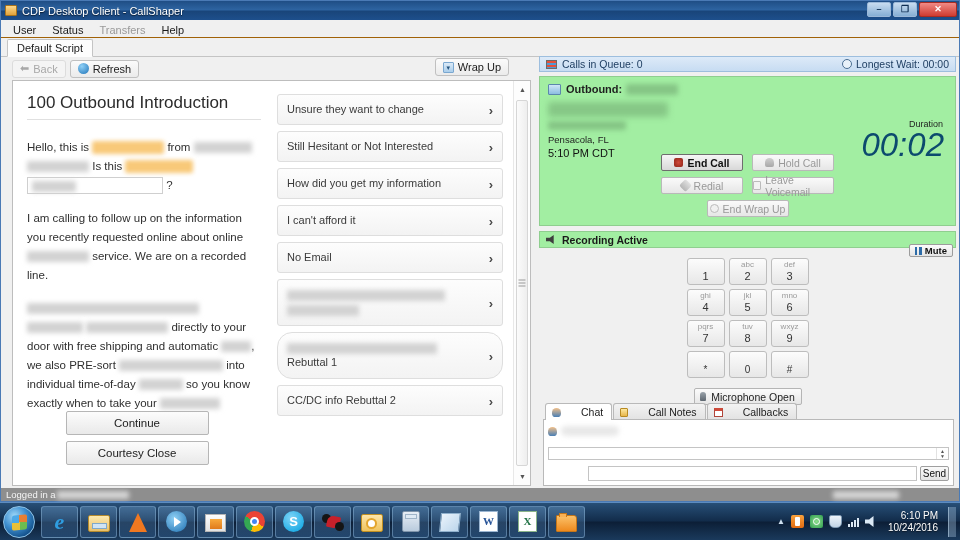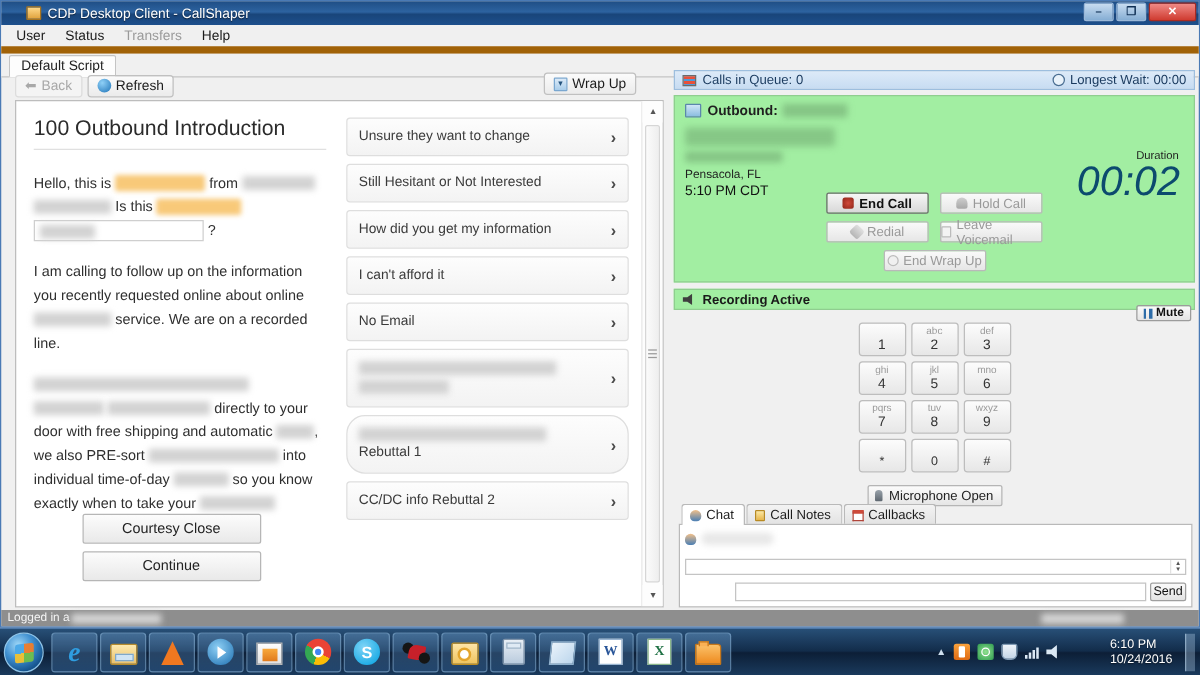"CDP Desktop Client - CallShaper" .titlebar { padding-left: 20px -> 4px }
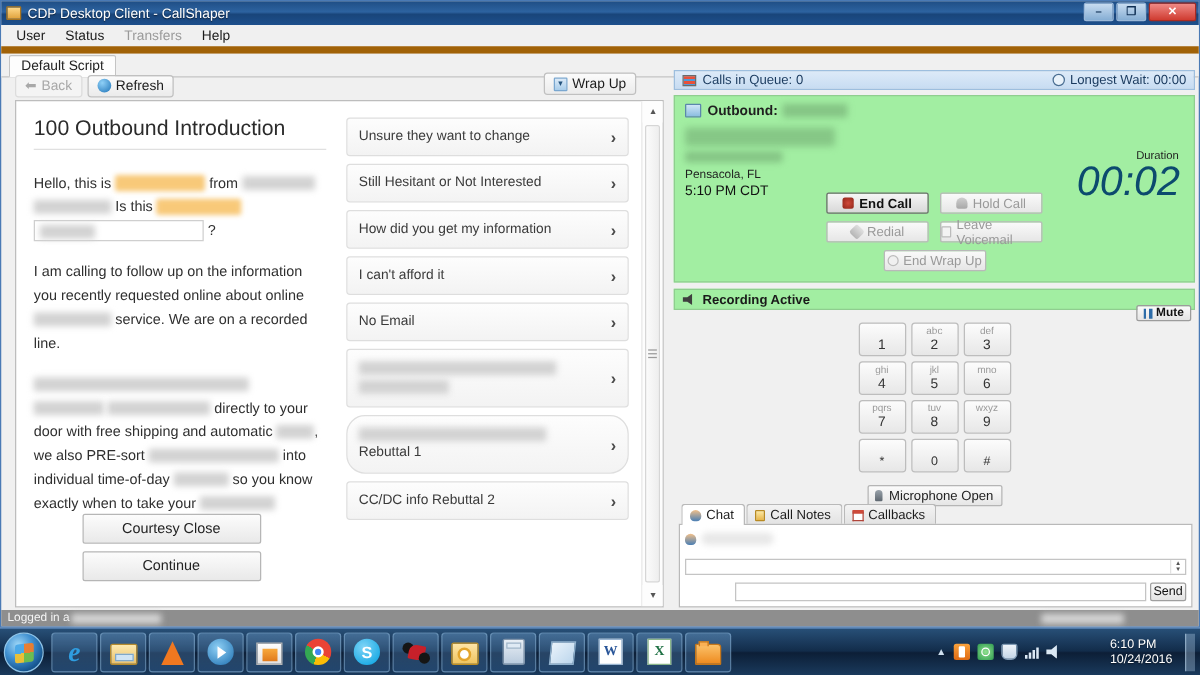"User" .menubar { align-items: center -> flex-end; border-bottom: 6px solid #a16207 -> 1px solid #a16207 }
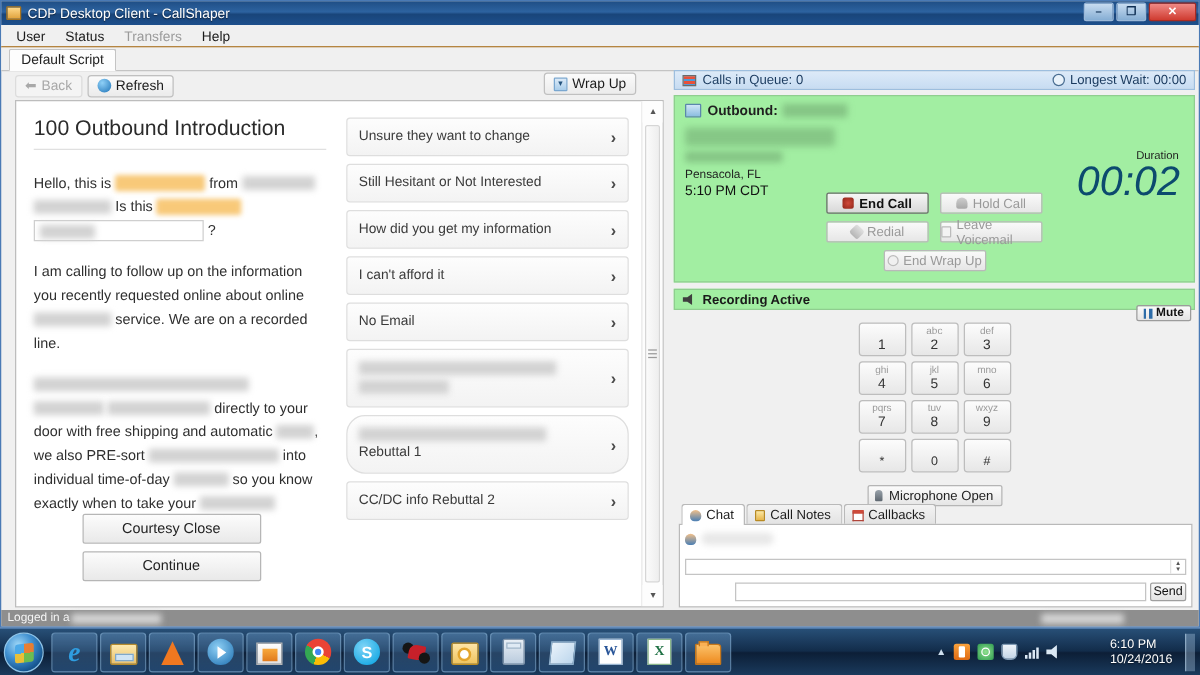"Outbound:" .call-line1 { align-items: flex-start -> flex-end }
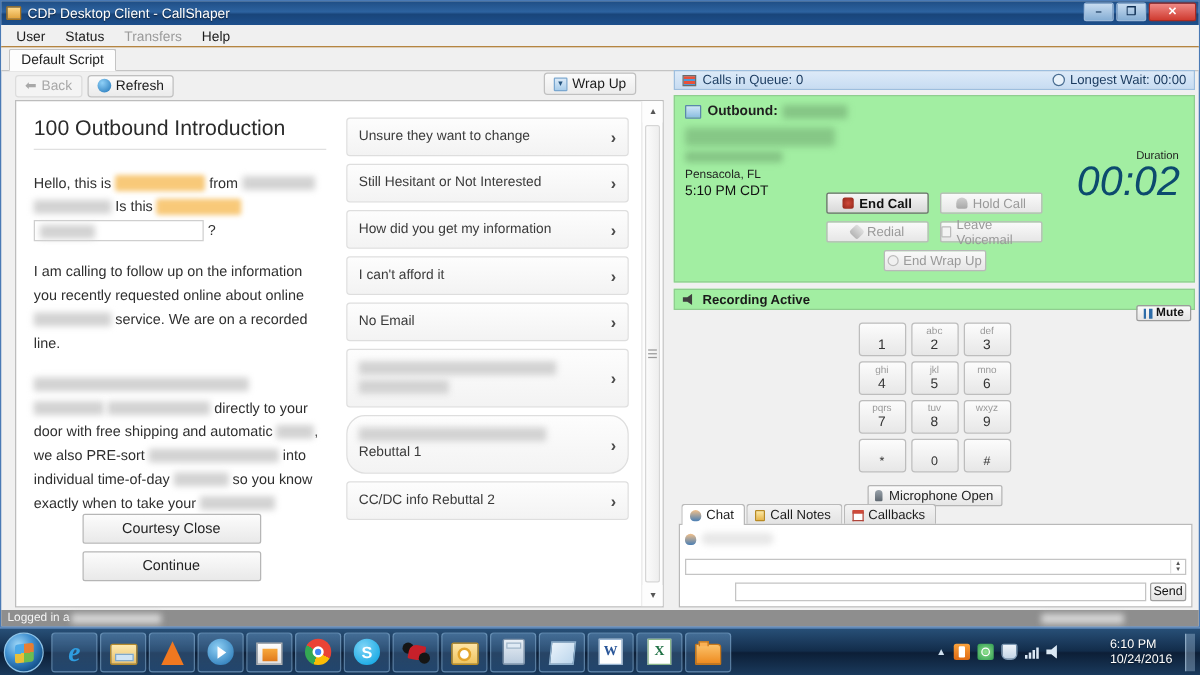"Chat" .chat-tab { gap: 4px -> 20px }
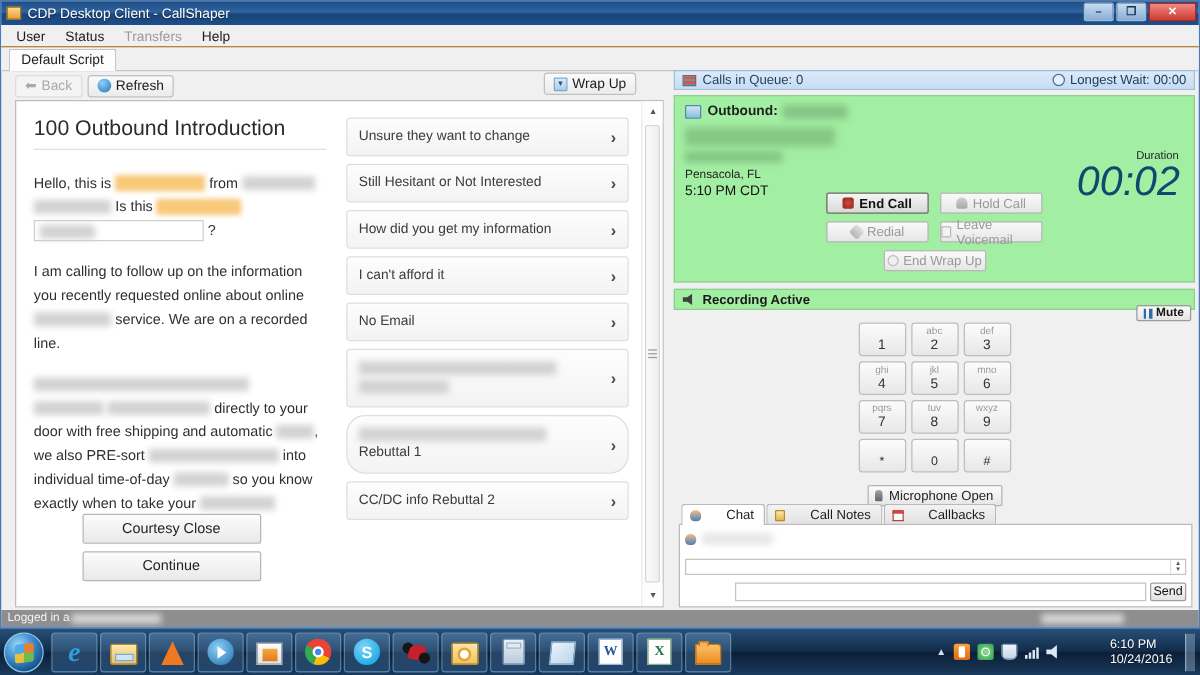"Courtesy Close" div.act-btn { order: before "Continue" -> after "Continue" }
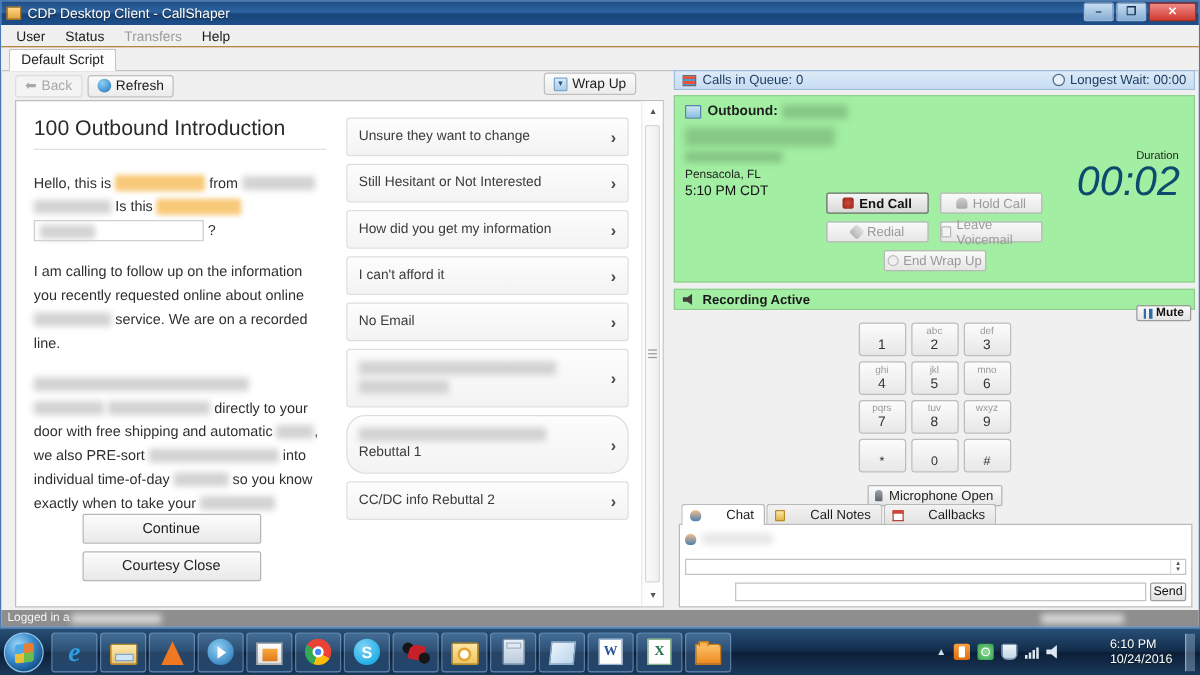"6:10 PM" .tray-clock { margin-left: 28px -> none; text-align: left -> right }
